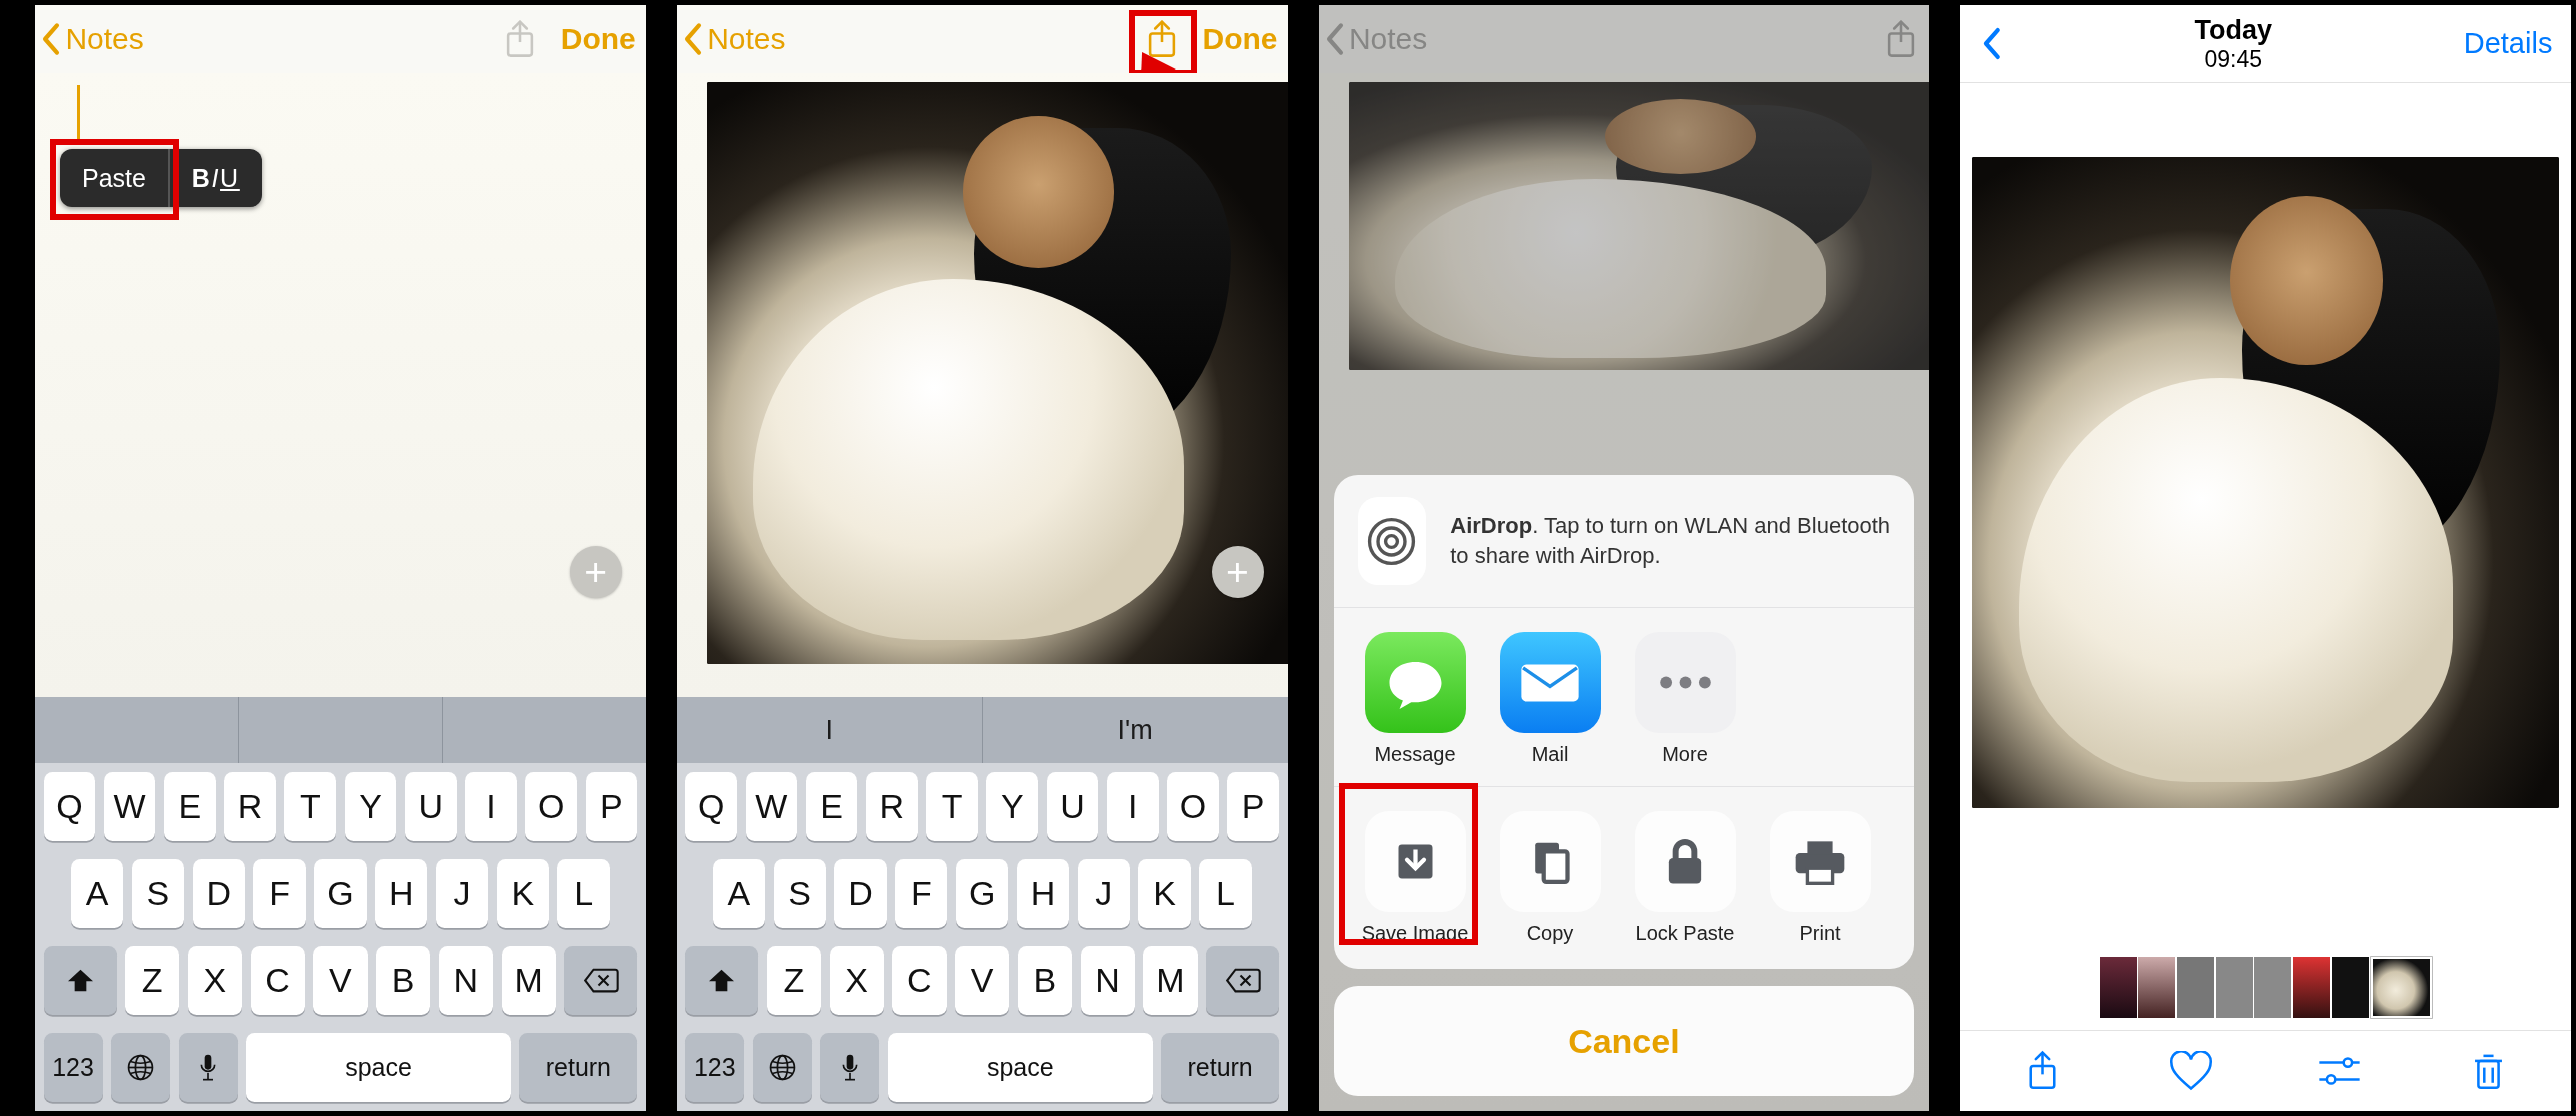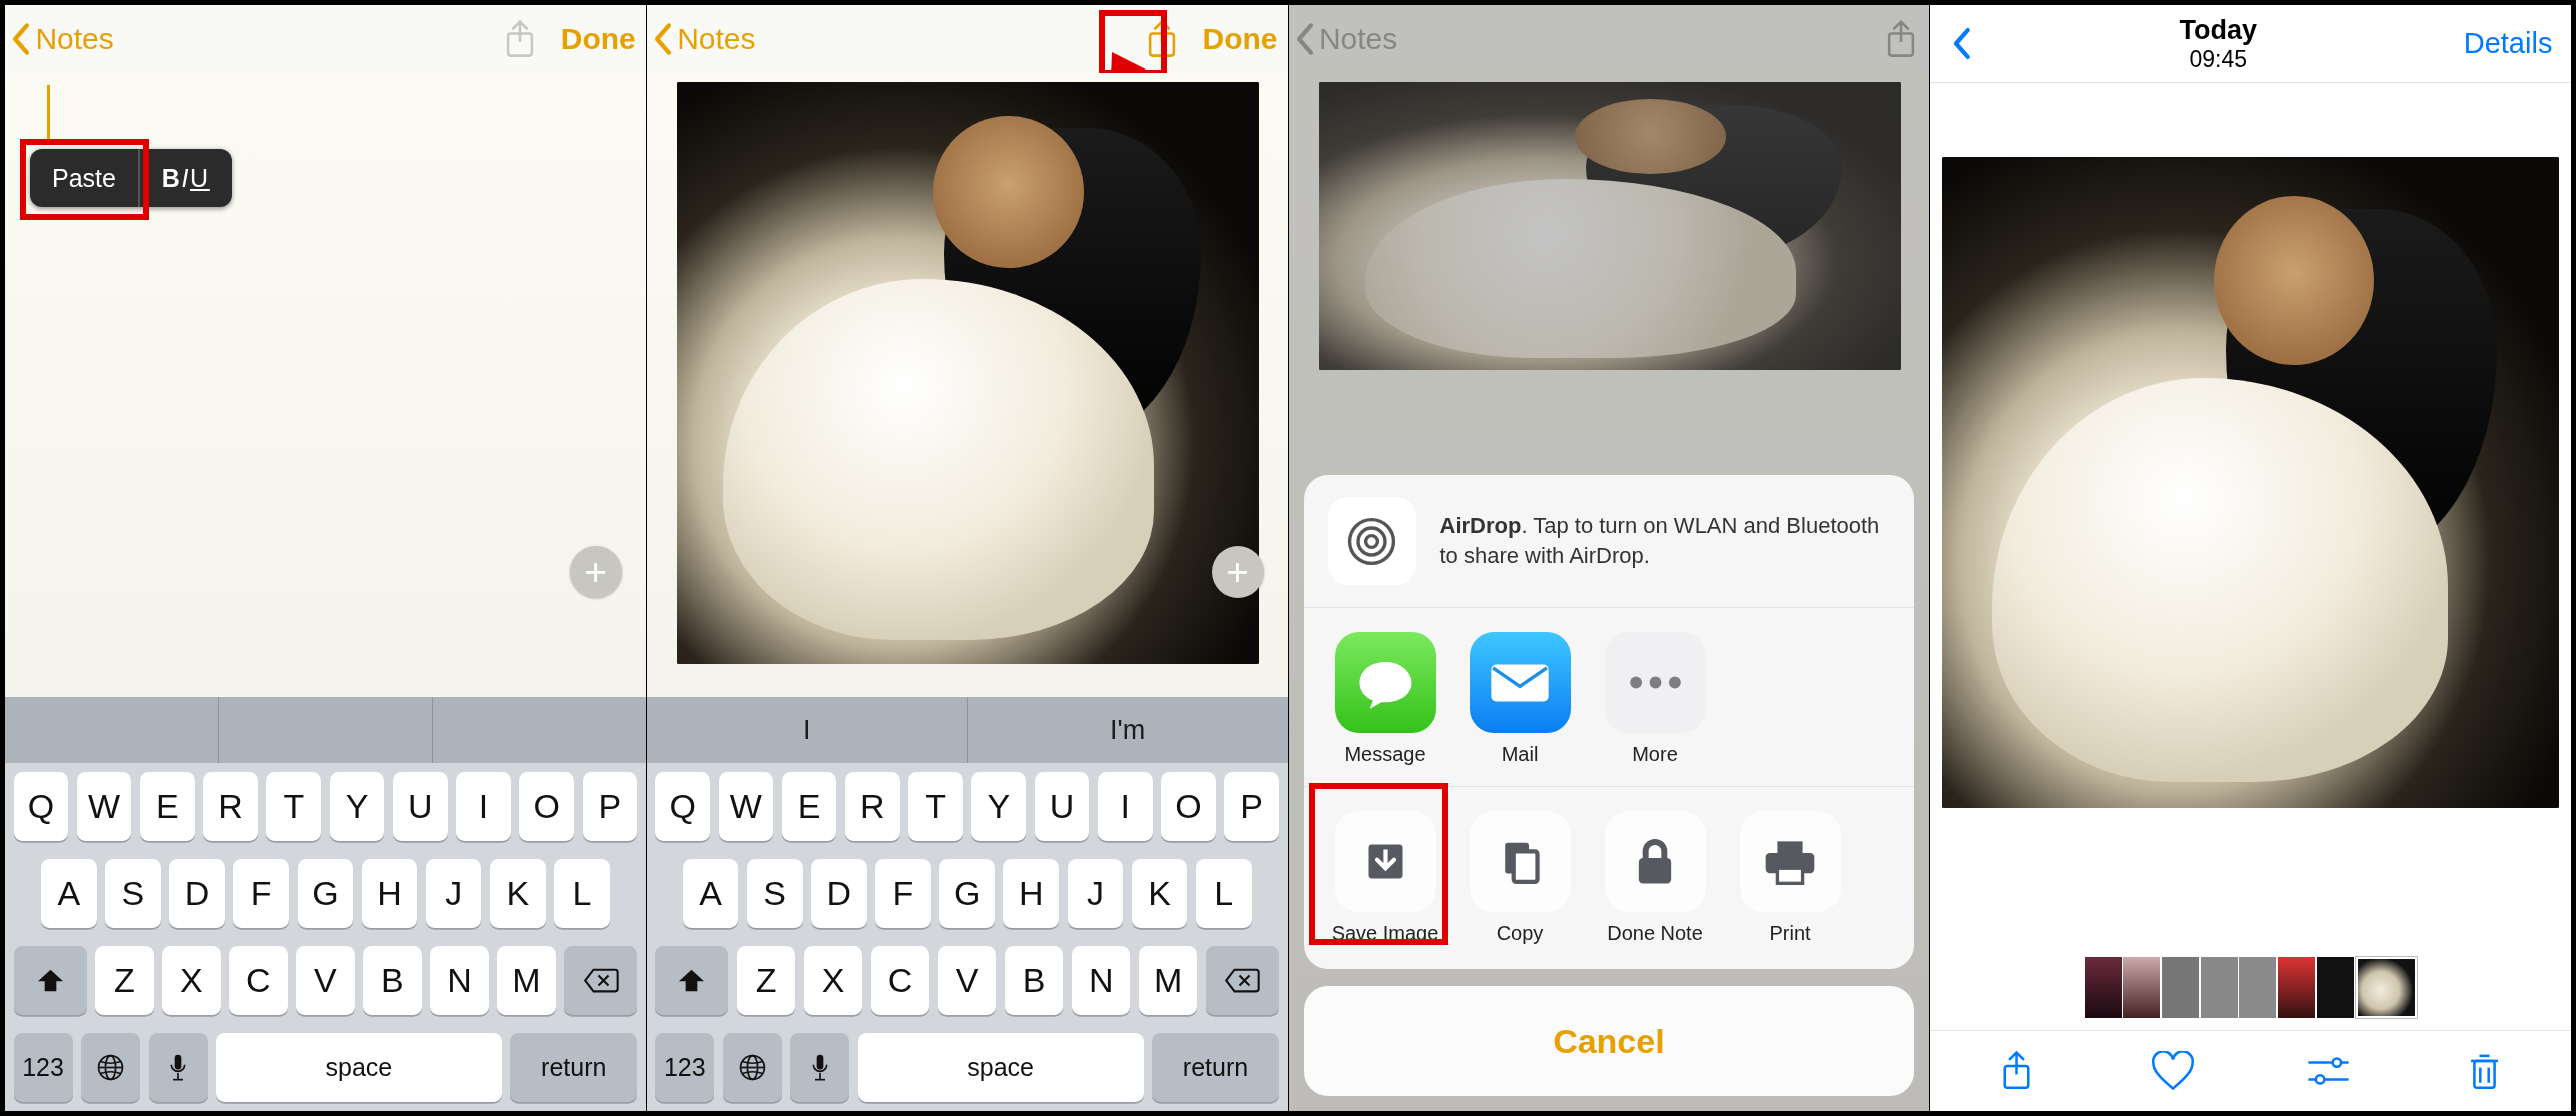"Notes" .panel { margin-left: none -> 30px }
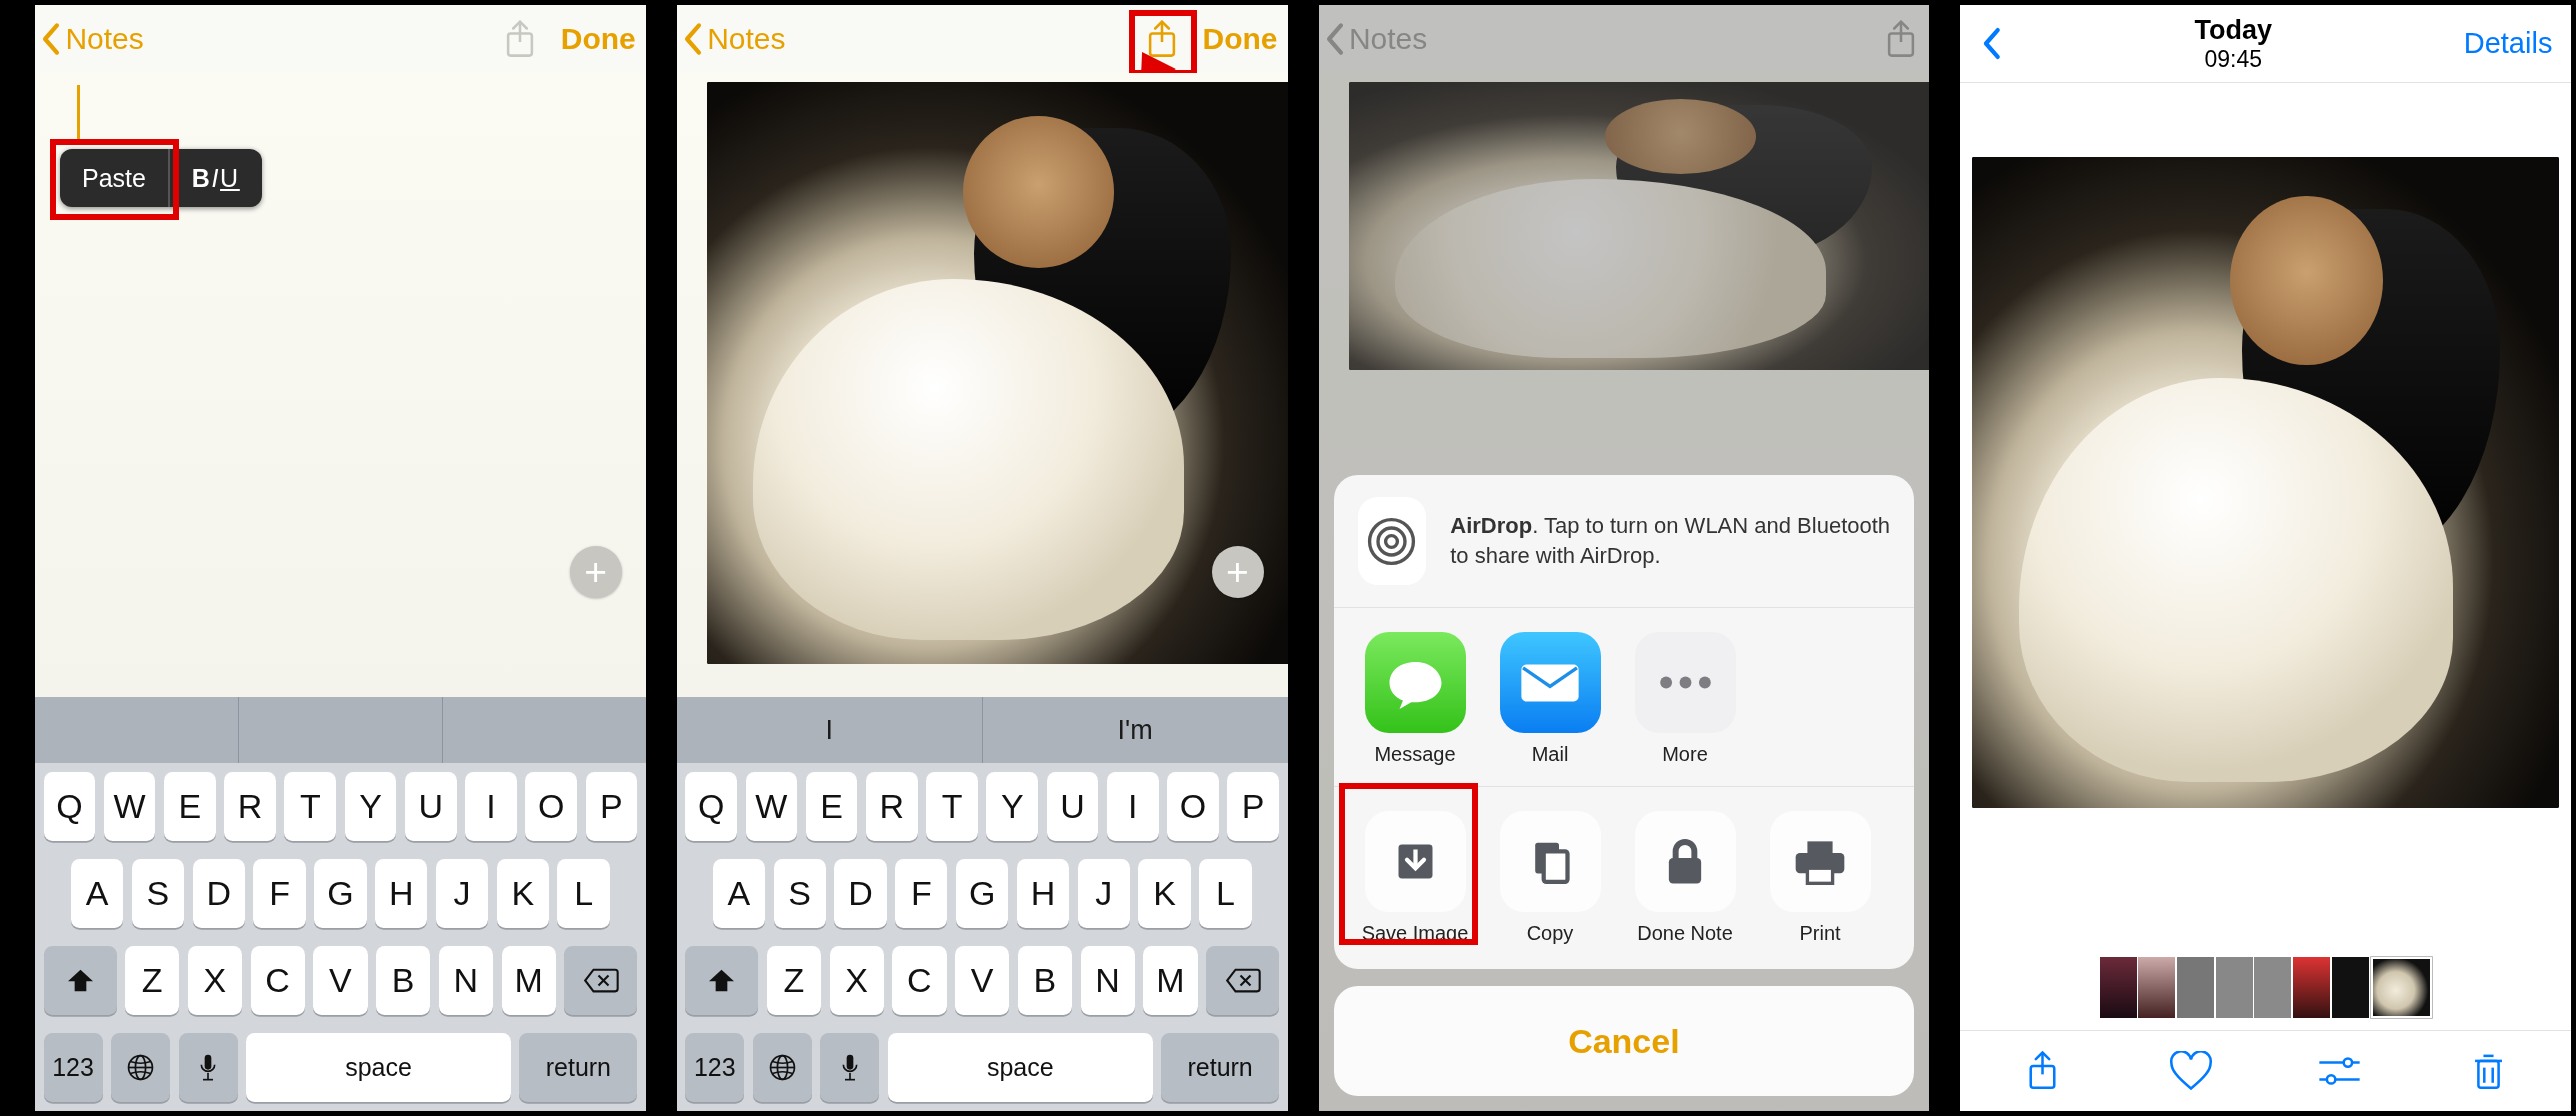"Done Note" div.act-label { text: Done Note -> Lock Paste }
